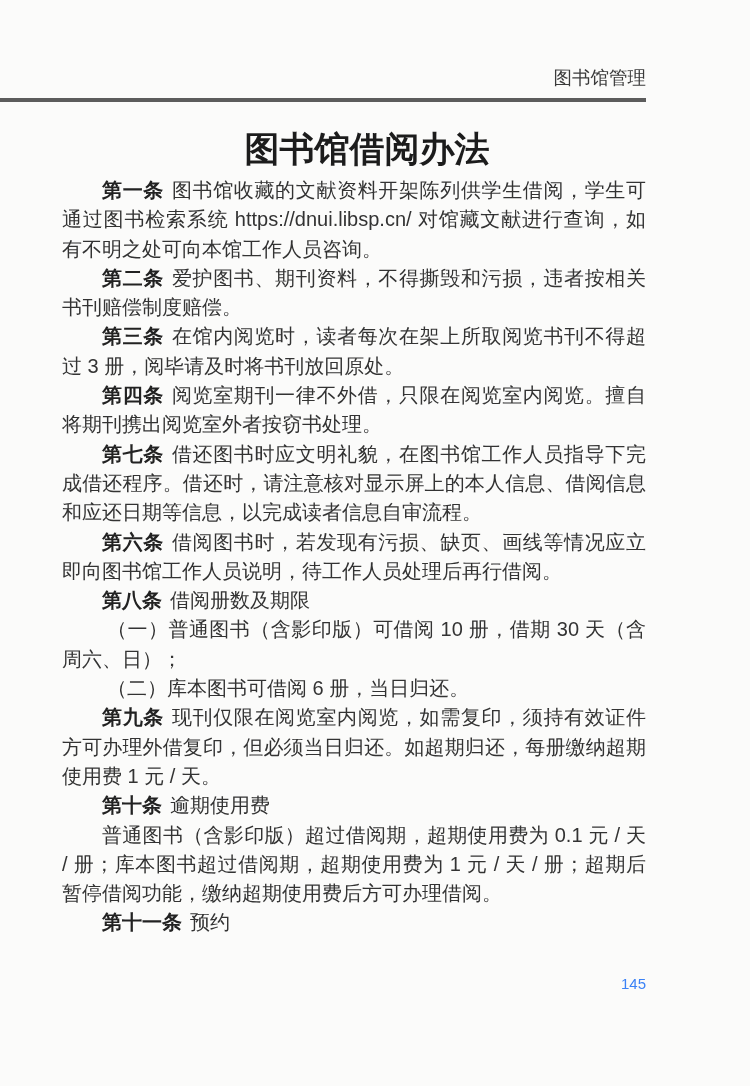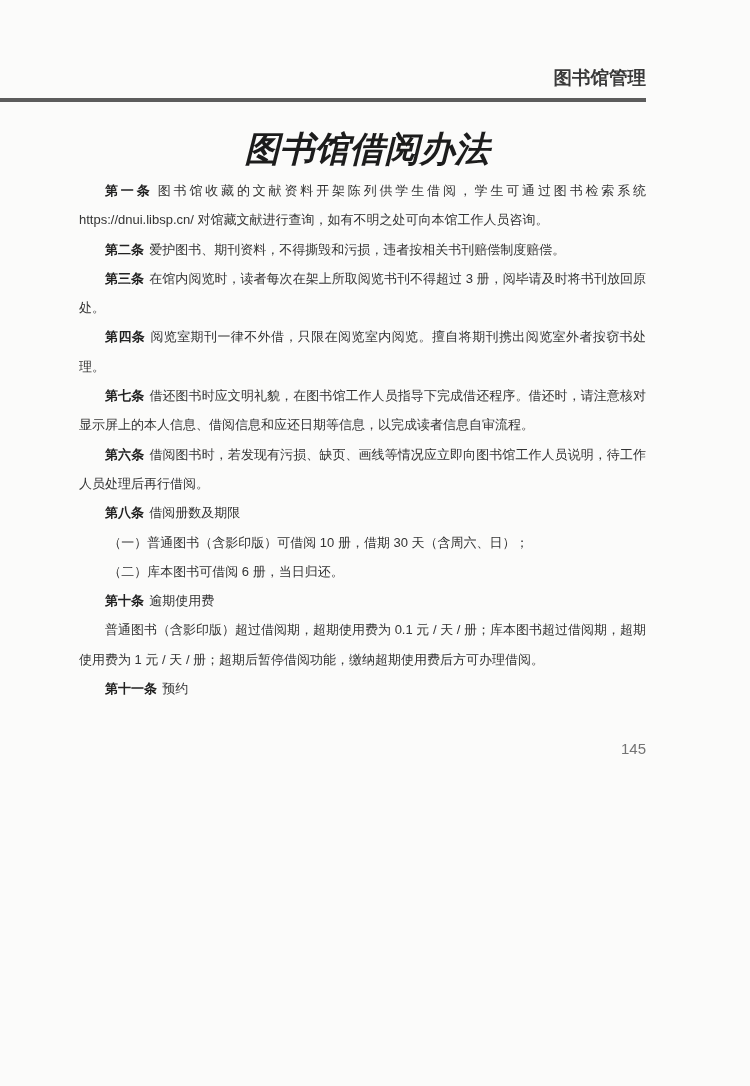"图书馆管理" .running-header { font-weight: bold -> normal }
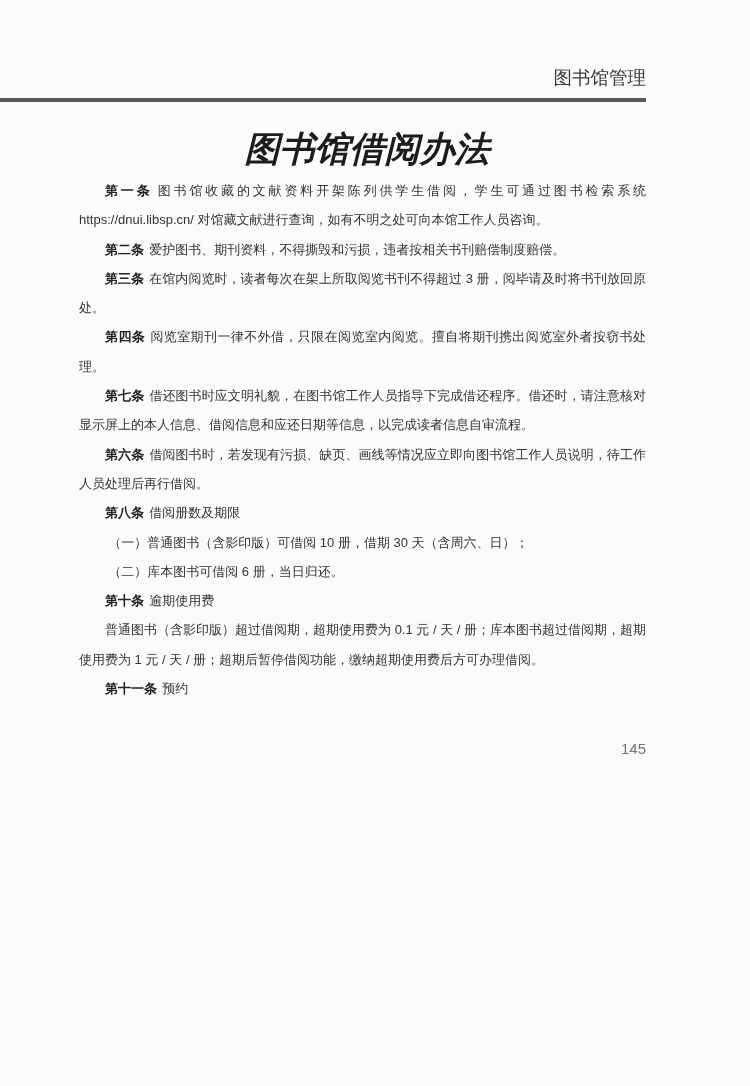"图书馆借阅办法" .doc-title { font-style: italic -> none }
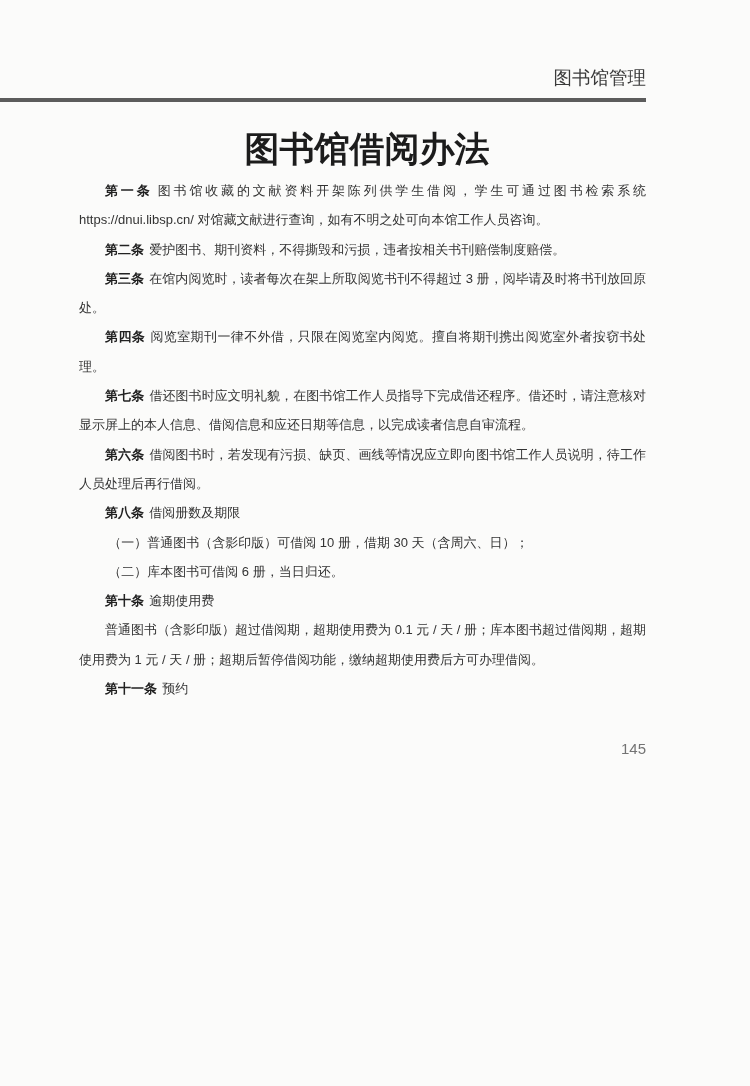"第一条 图书馆收藏的文献资料开架陈列供学生借阅，学生可通过图书检索系统" .doc-body { font-size: 13px -> 20px; margin: 6px 104px 0 79px -> 6px 104px 0 62px }
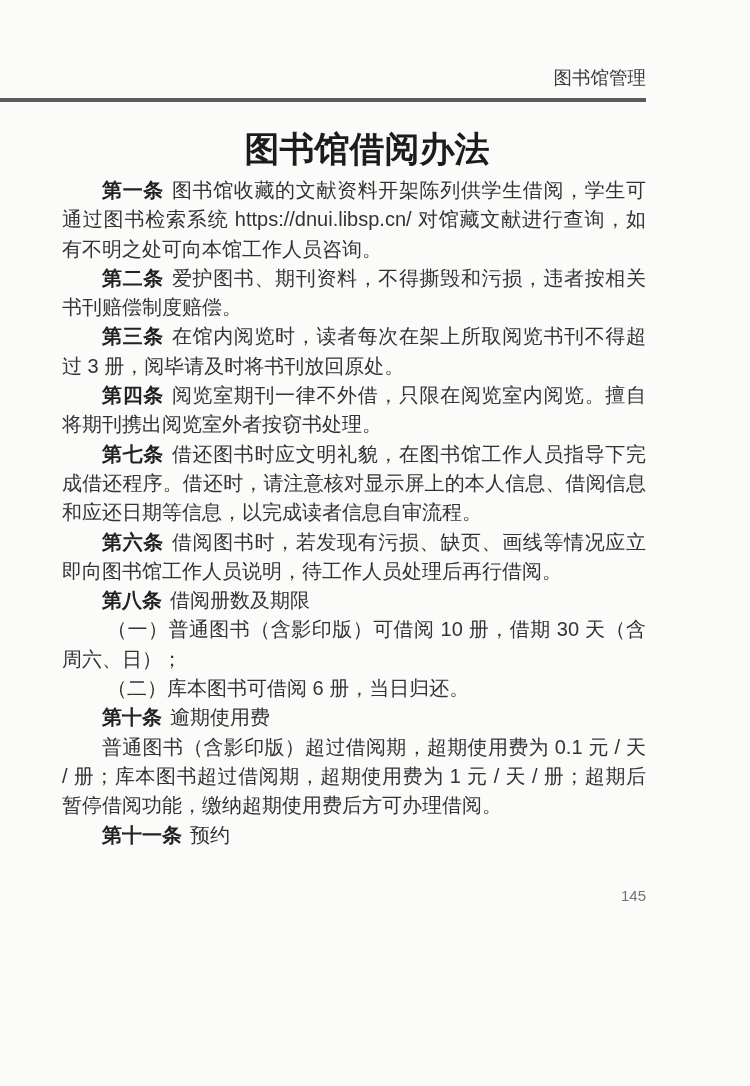"第九条" p.para { html: none -> <p><b>第九条</b><span>现刊仅限在阅览室内阅览，如需复印，须持有效证件方可办理外借复印，但必须当日归还。如超期归还，每册缴纳超期使用费 1 元 / 天。</span></p> }
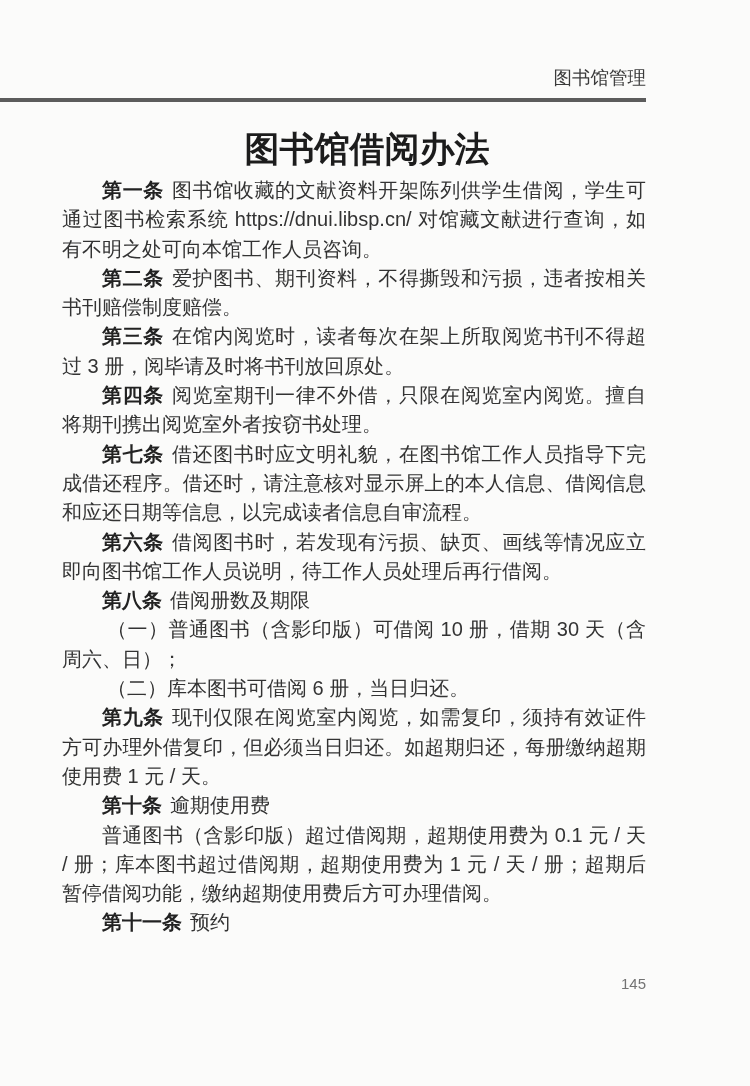"145" .page-number { color: #737373 -> #3b82f6 }
